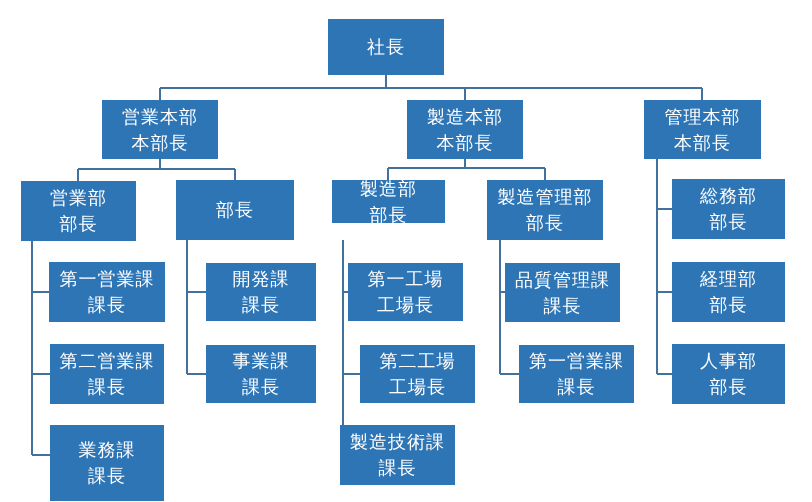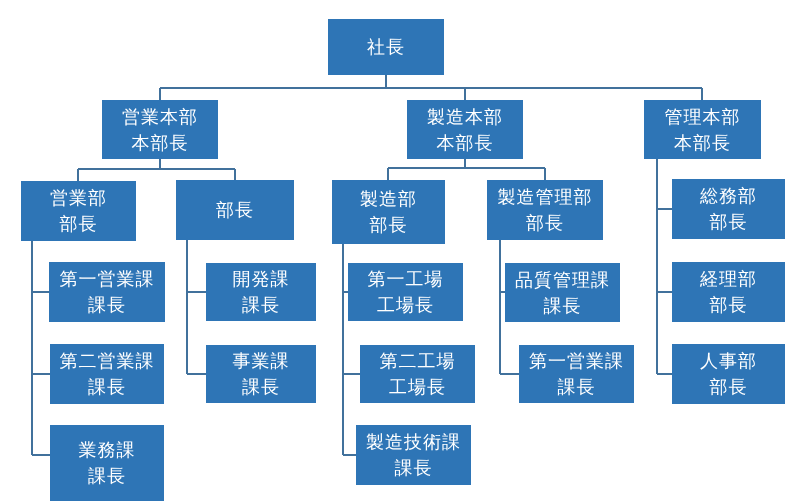"製造部" div.node { height: 64px -> 43px }
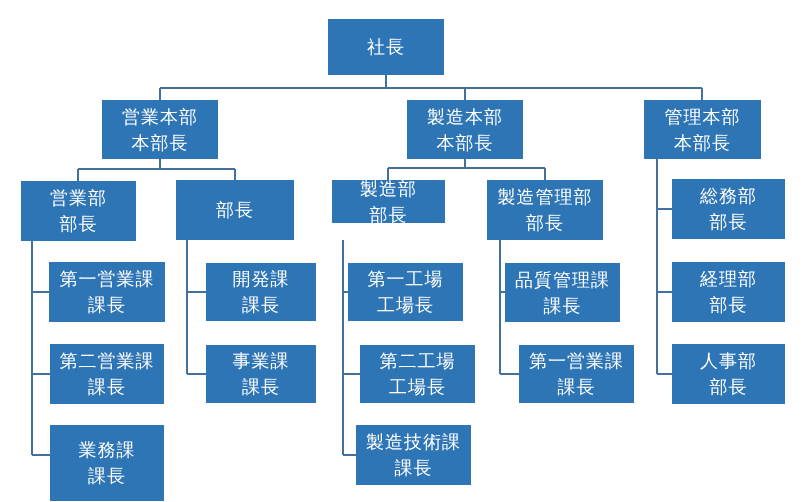"製造技術課" div.node { left: 356px -> 340px }
